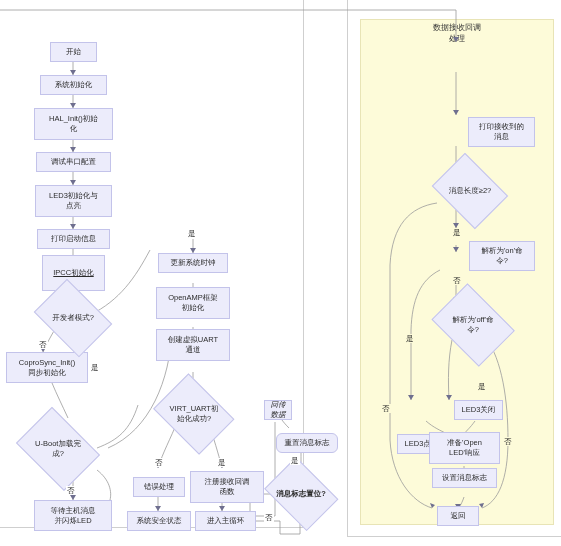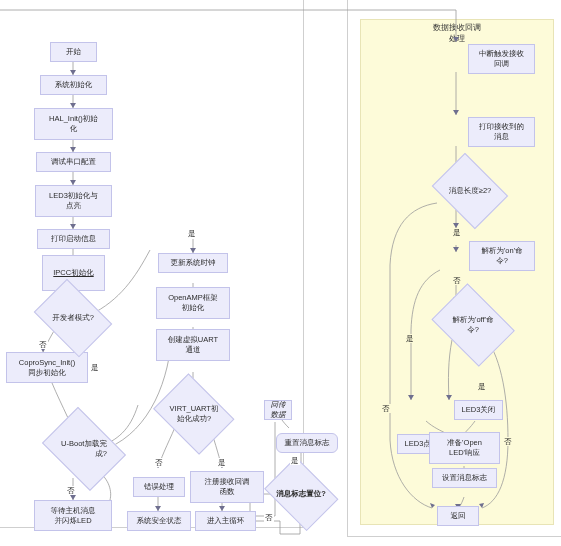"中断触发接收" div.node { html: <div>中断触发接收 回调</div> -> none }
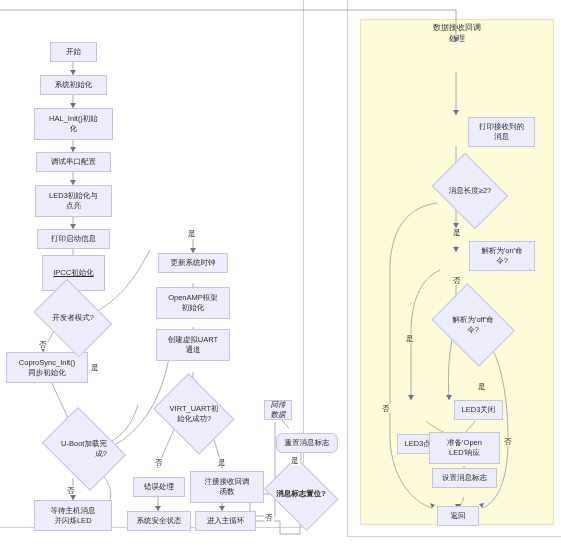"U-Boot加载完" div.node { left: 36px -> 10px; text-align: right -> none }
